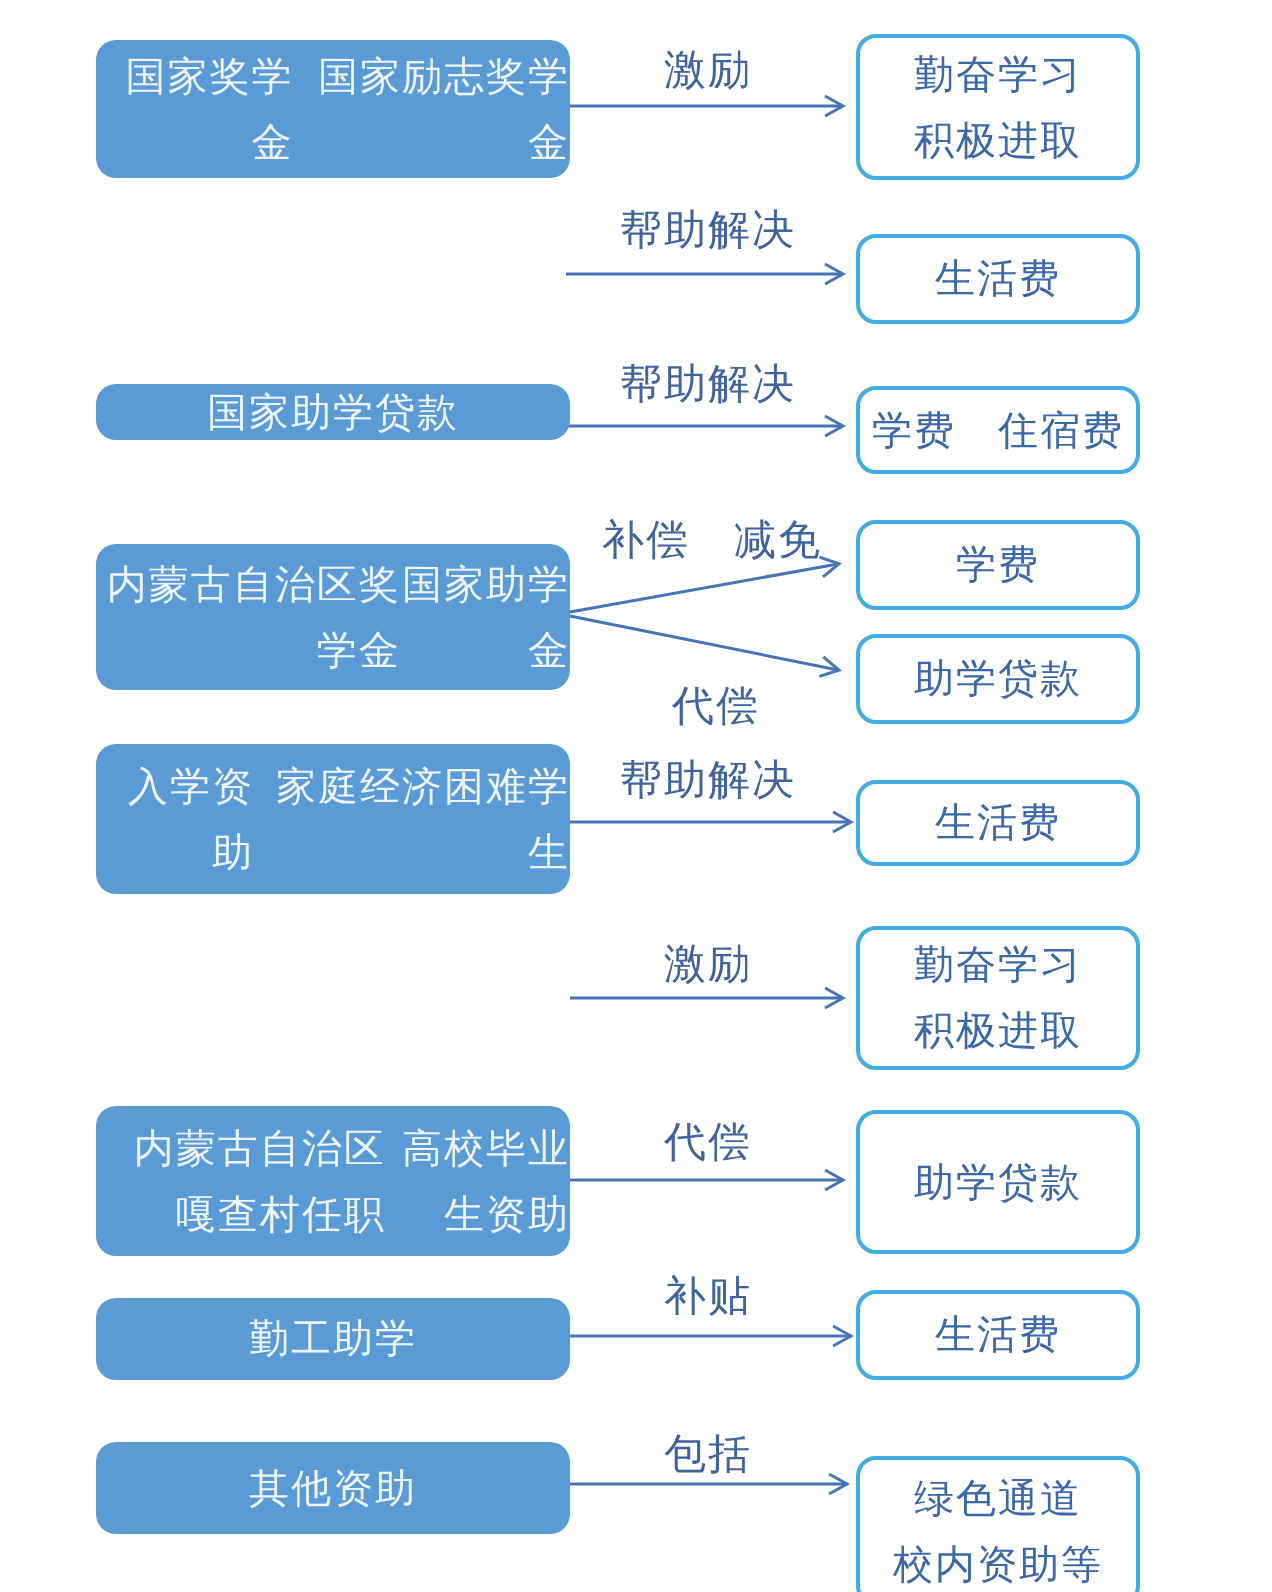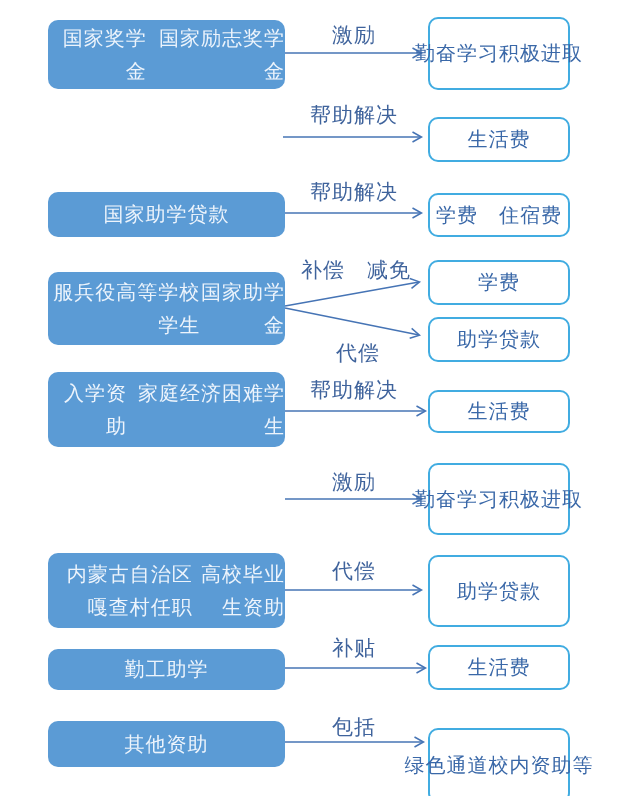"勤奋学习" .tgt { flex-direction: none -> column }
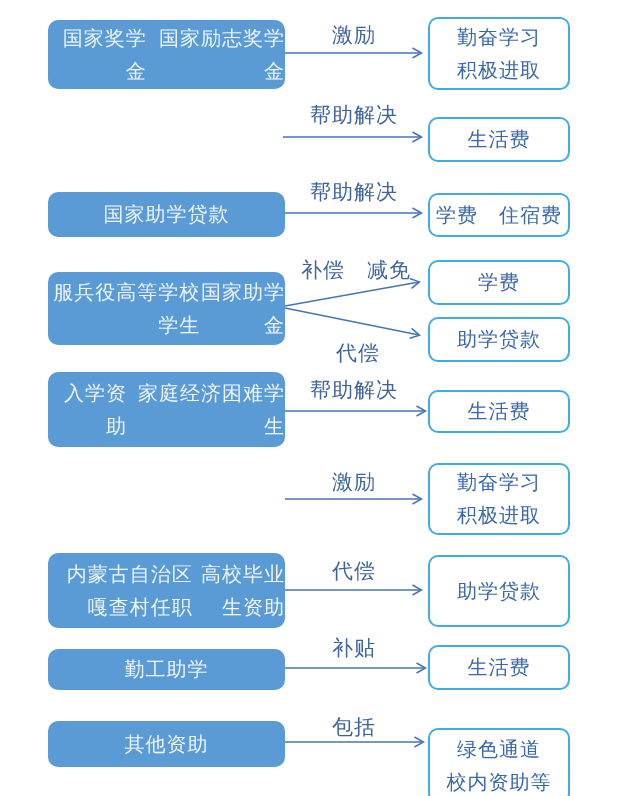"国家助学贷款" div.src { height: 45px -> 28px }
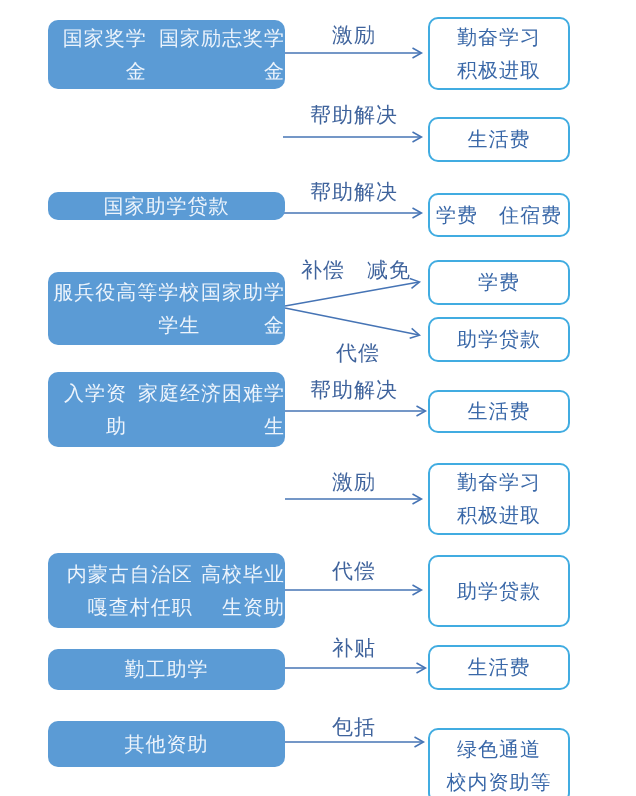"服兵役高等学校学生" span { text: 服兵役高等学校学生 -> 内蒙古自治区奖学金 }
